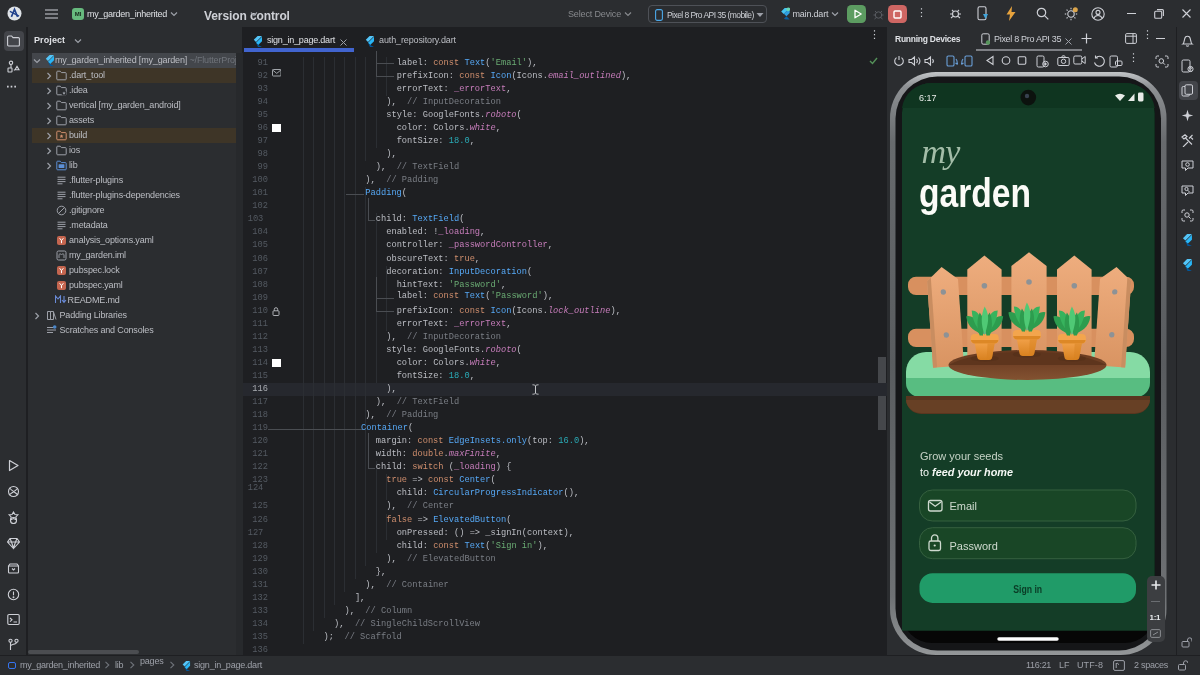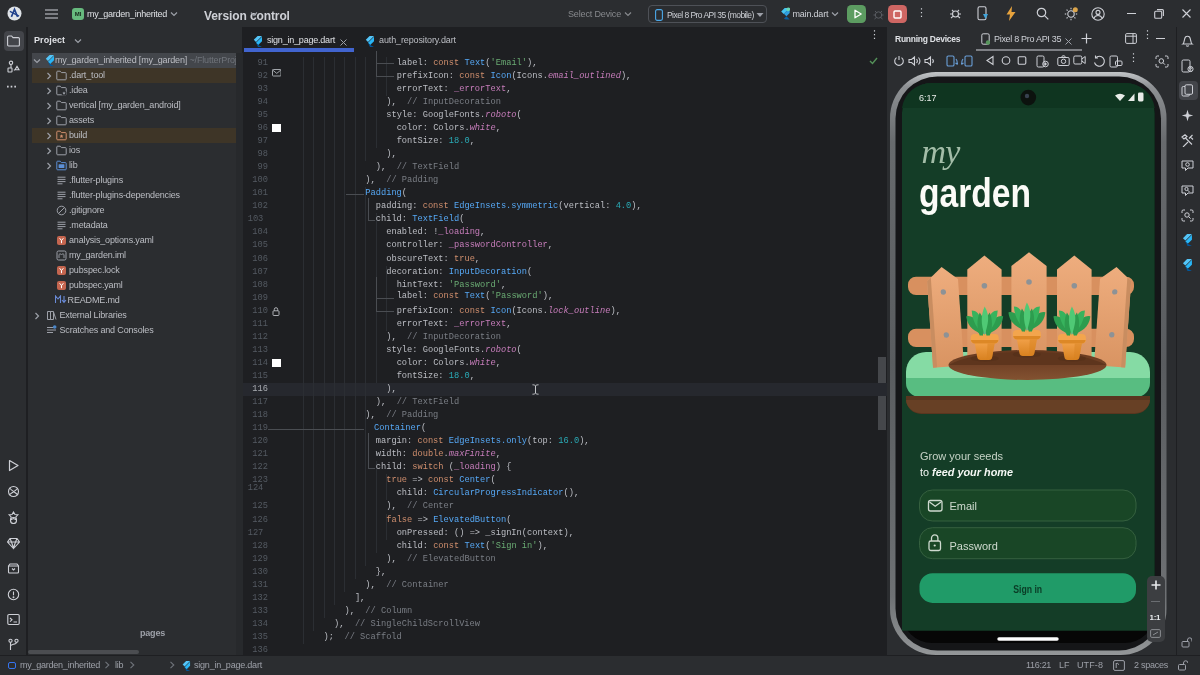"padding: const" div.abs { html: <div><span>padding: </span><span>const</span><span> </span><span>EdgeInsets.symmetric</span><span>(vertical: </span><span>4.0</span><span>),</span></div> -> none }
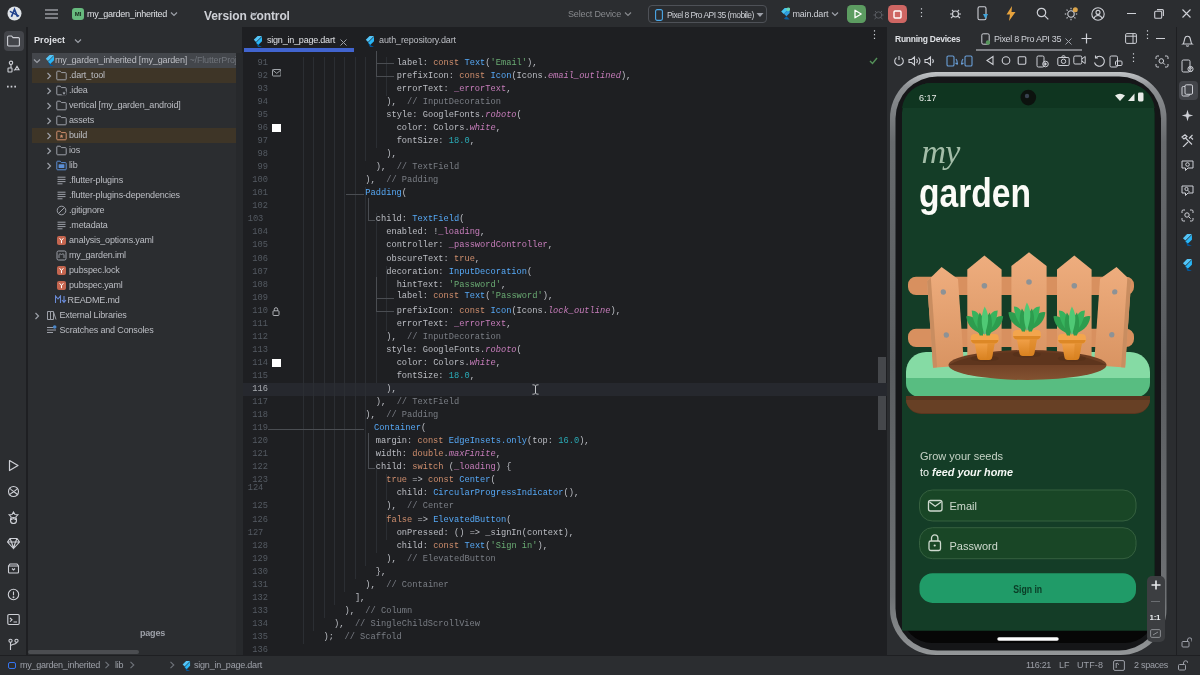"External Libraries" div.t { text: External -> Padding }
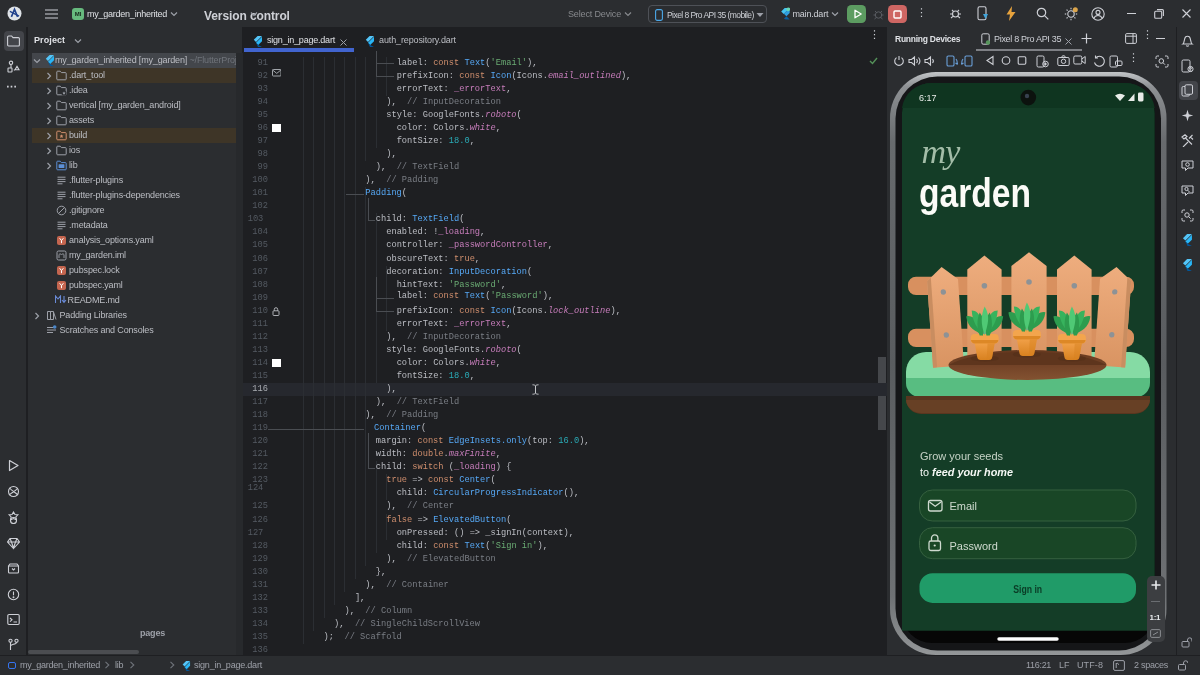"Container(" div.abs { left: 374px -> 361px }
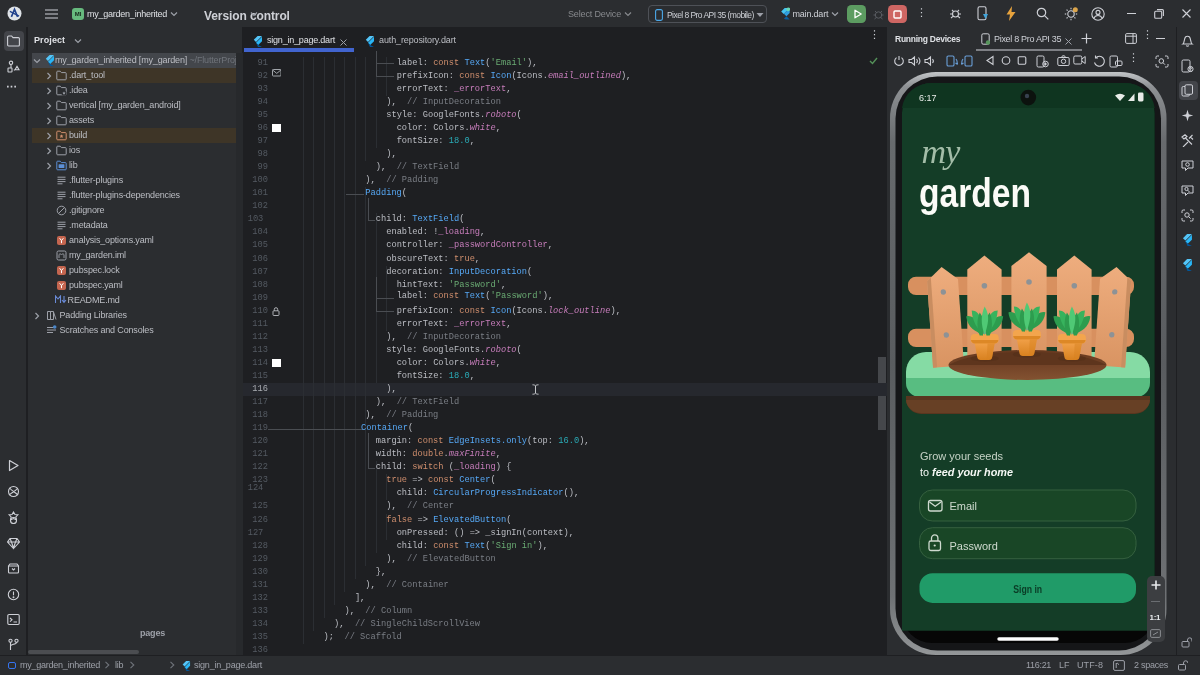"pages" div.t { font-weight: bold -> normal; top: 628px -> 656px }
